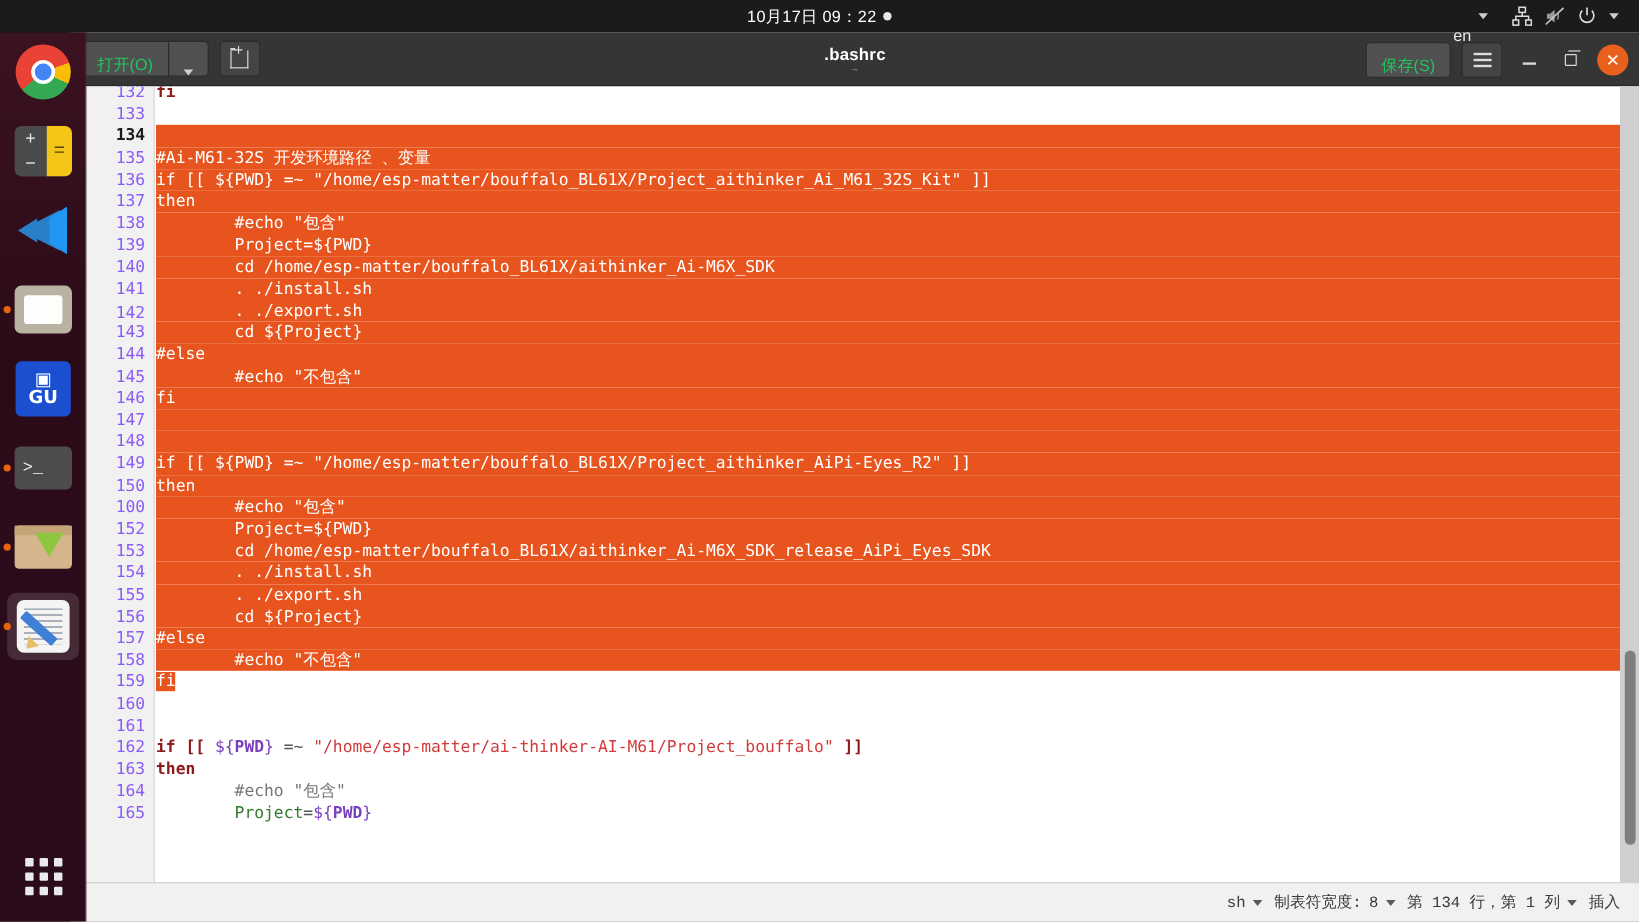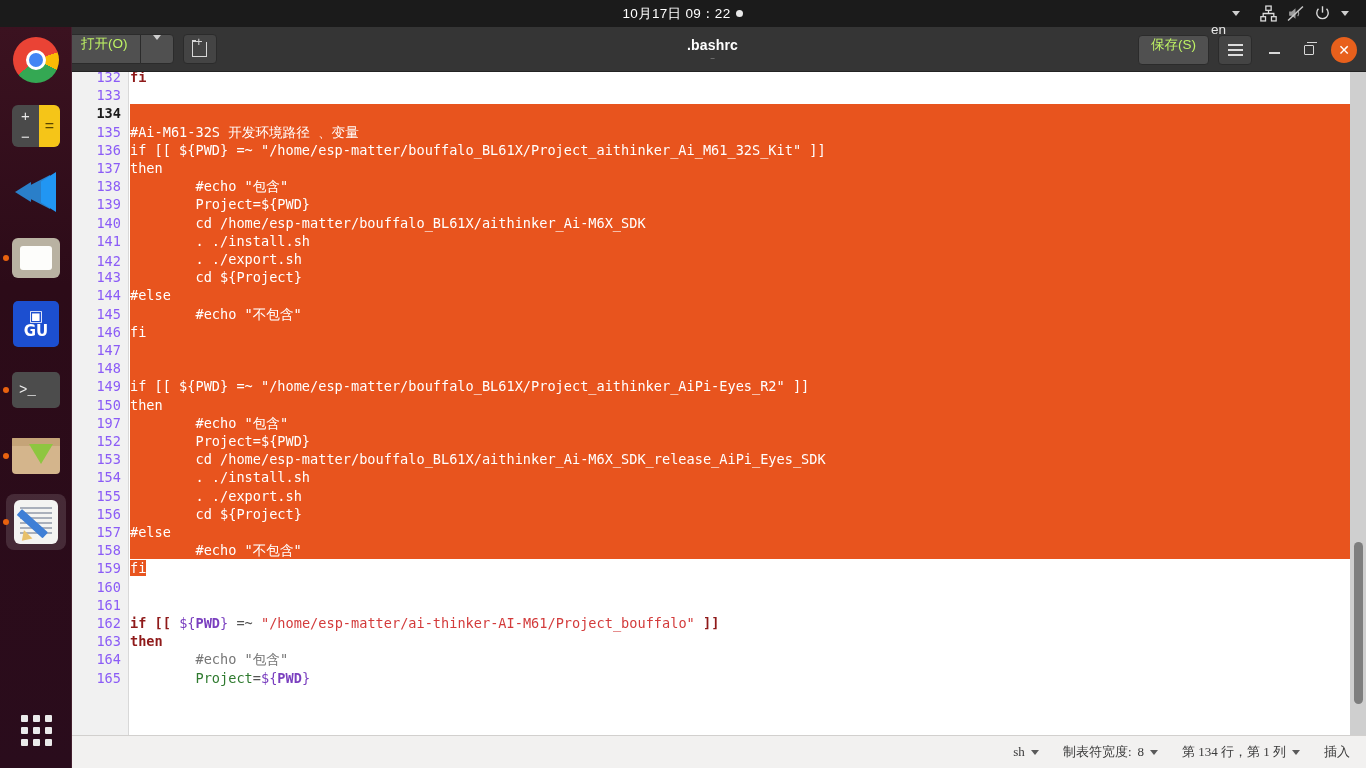"打开(O)" .hb-btn { align-items: flex-start -> flex-end; color: #bef264 -> #22c55e }
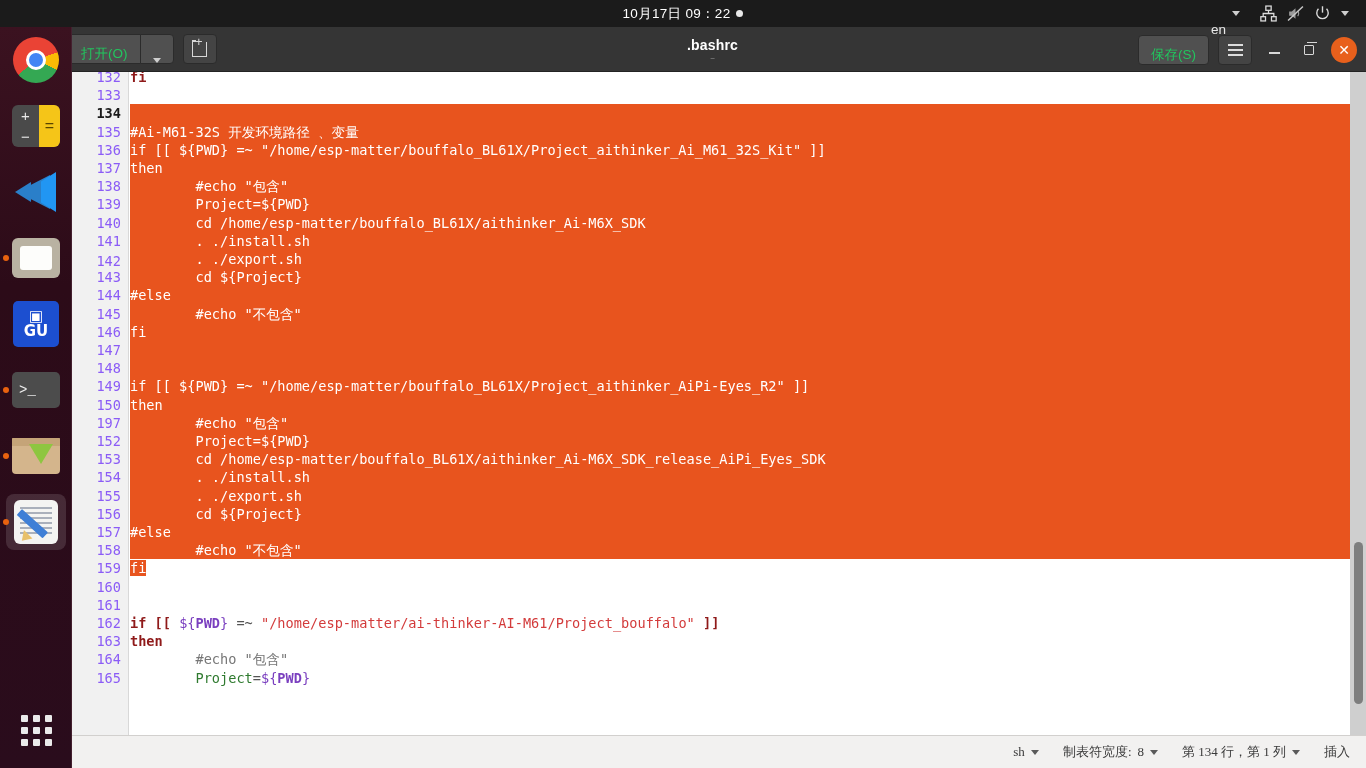"197" div.gln { text: 197 -> 100 }
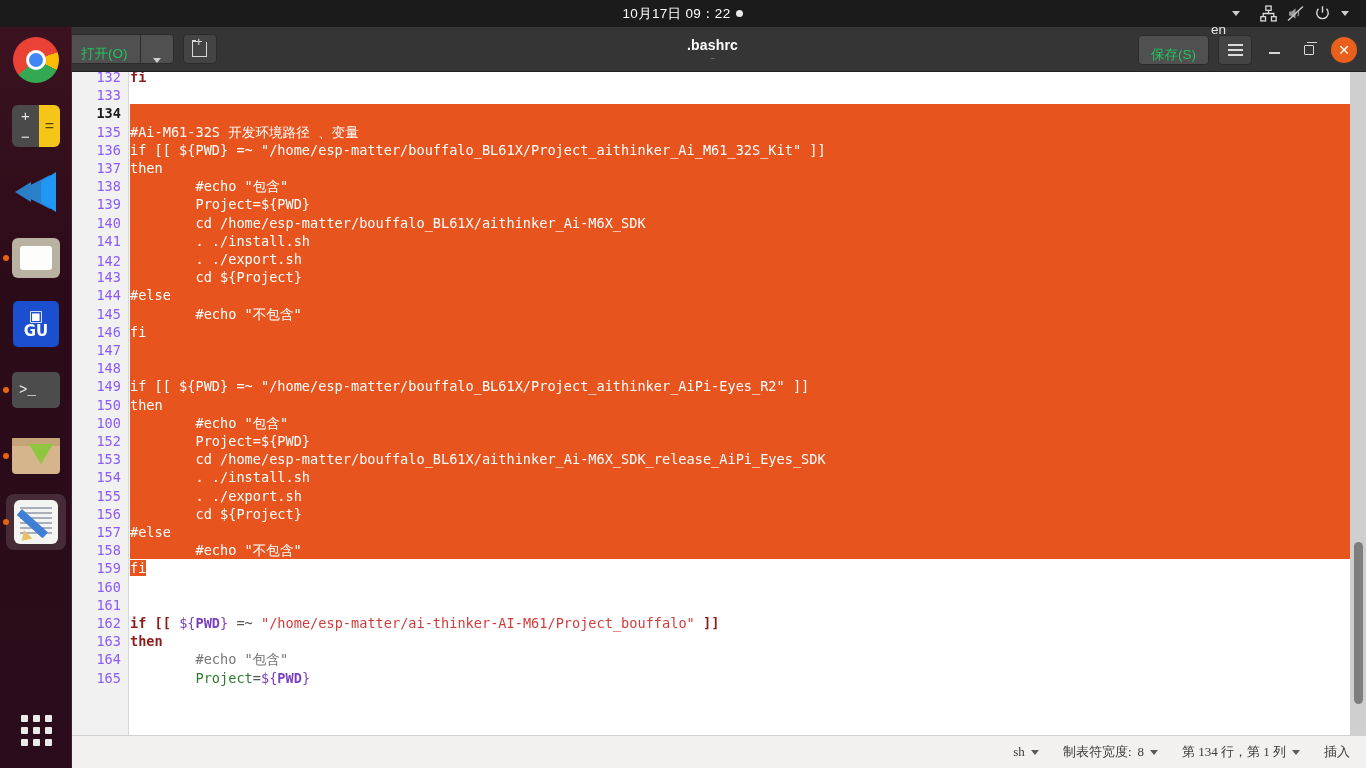"sh" #statusbar { font-family: Liberation Serif, serif -> Liberation Mono, monospace; gap: 24px -> 10px }
